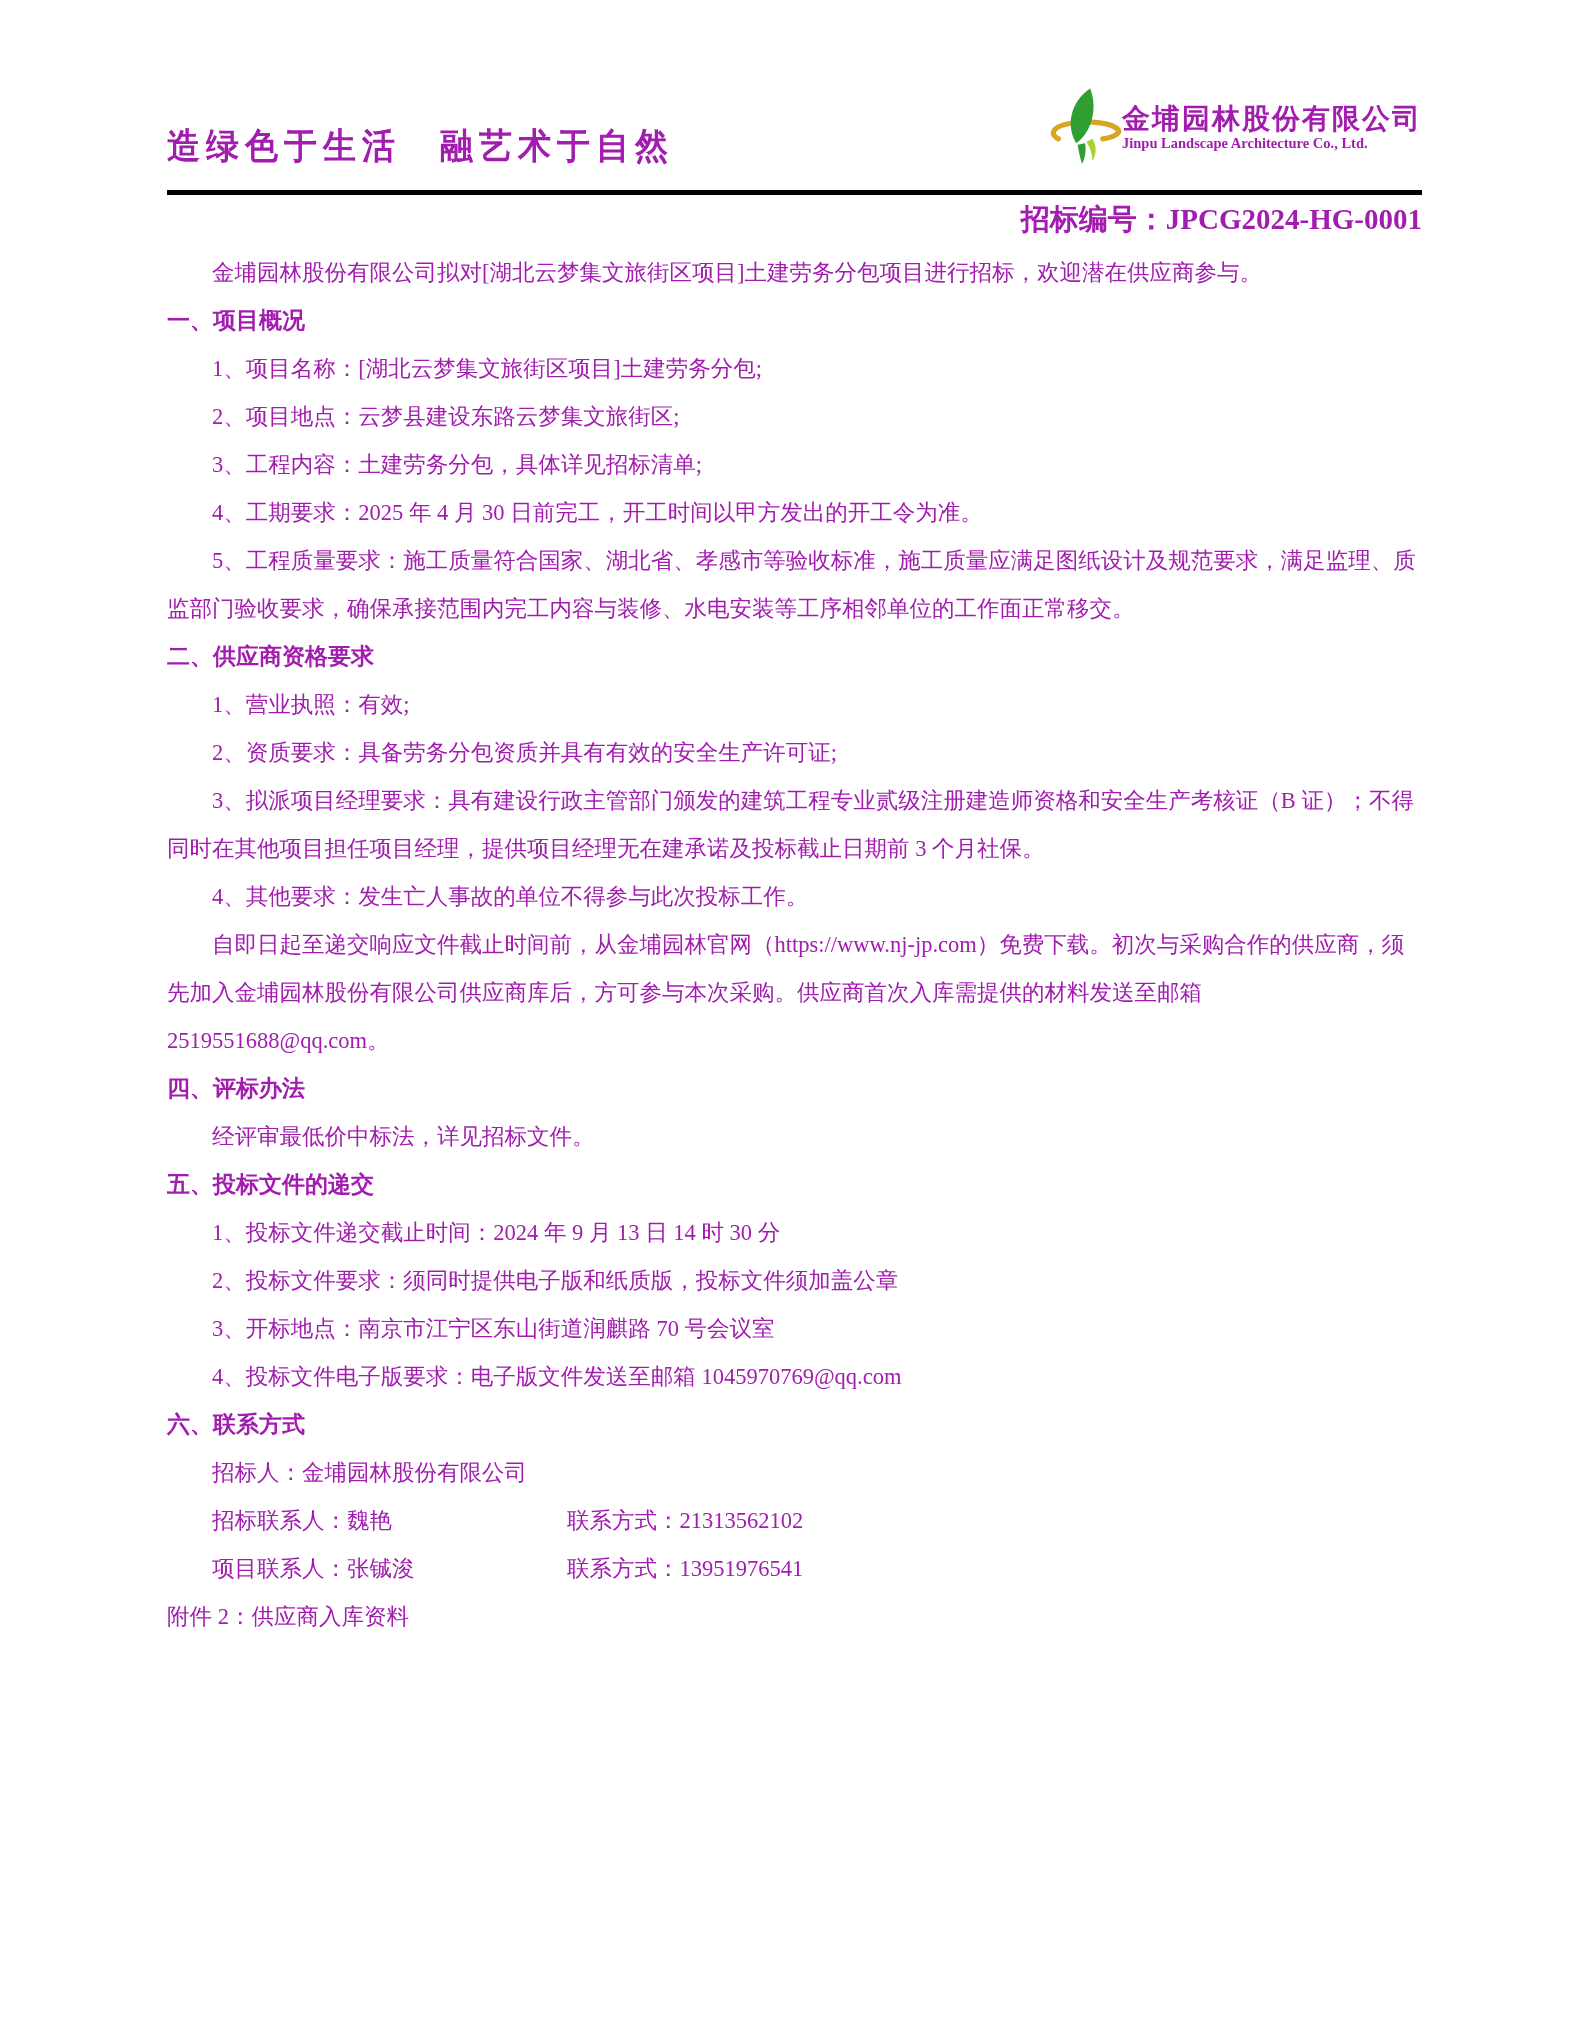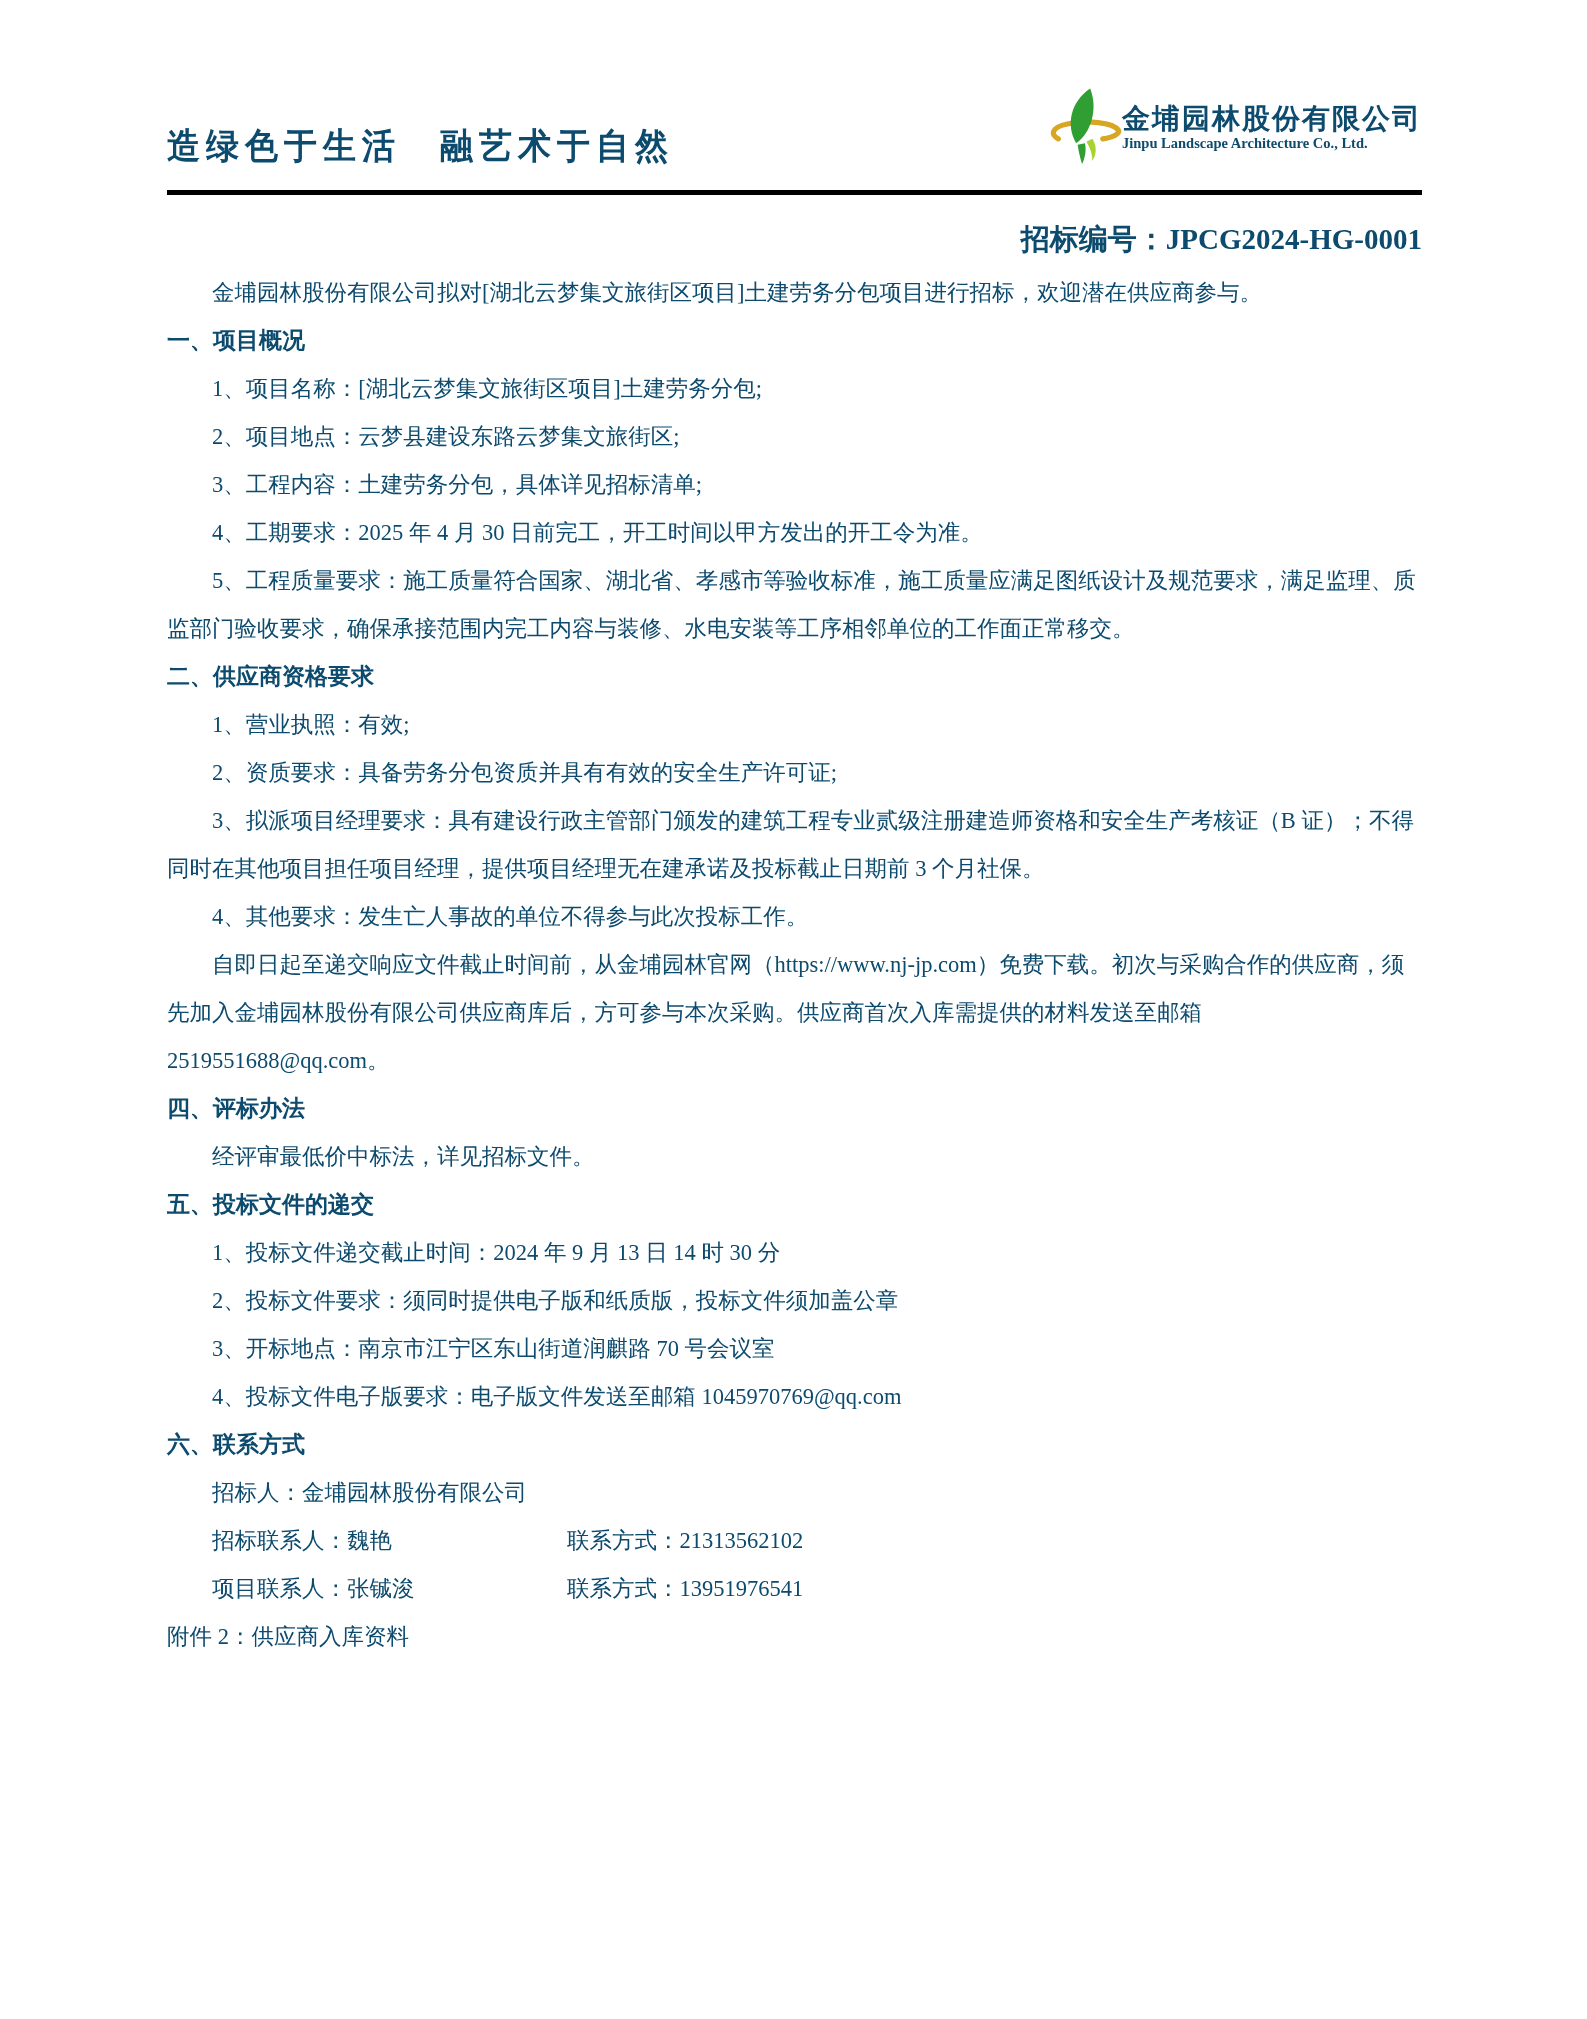"造绿色于生活 融艺术于自然" .page { color: #0c4a6e -> #a21caf }
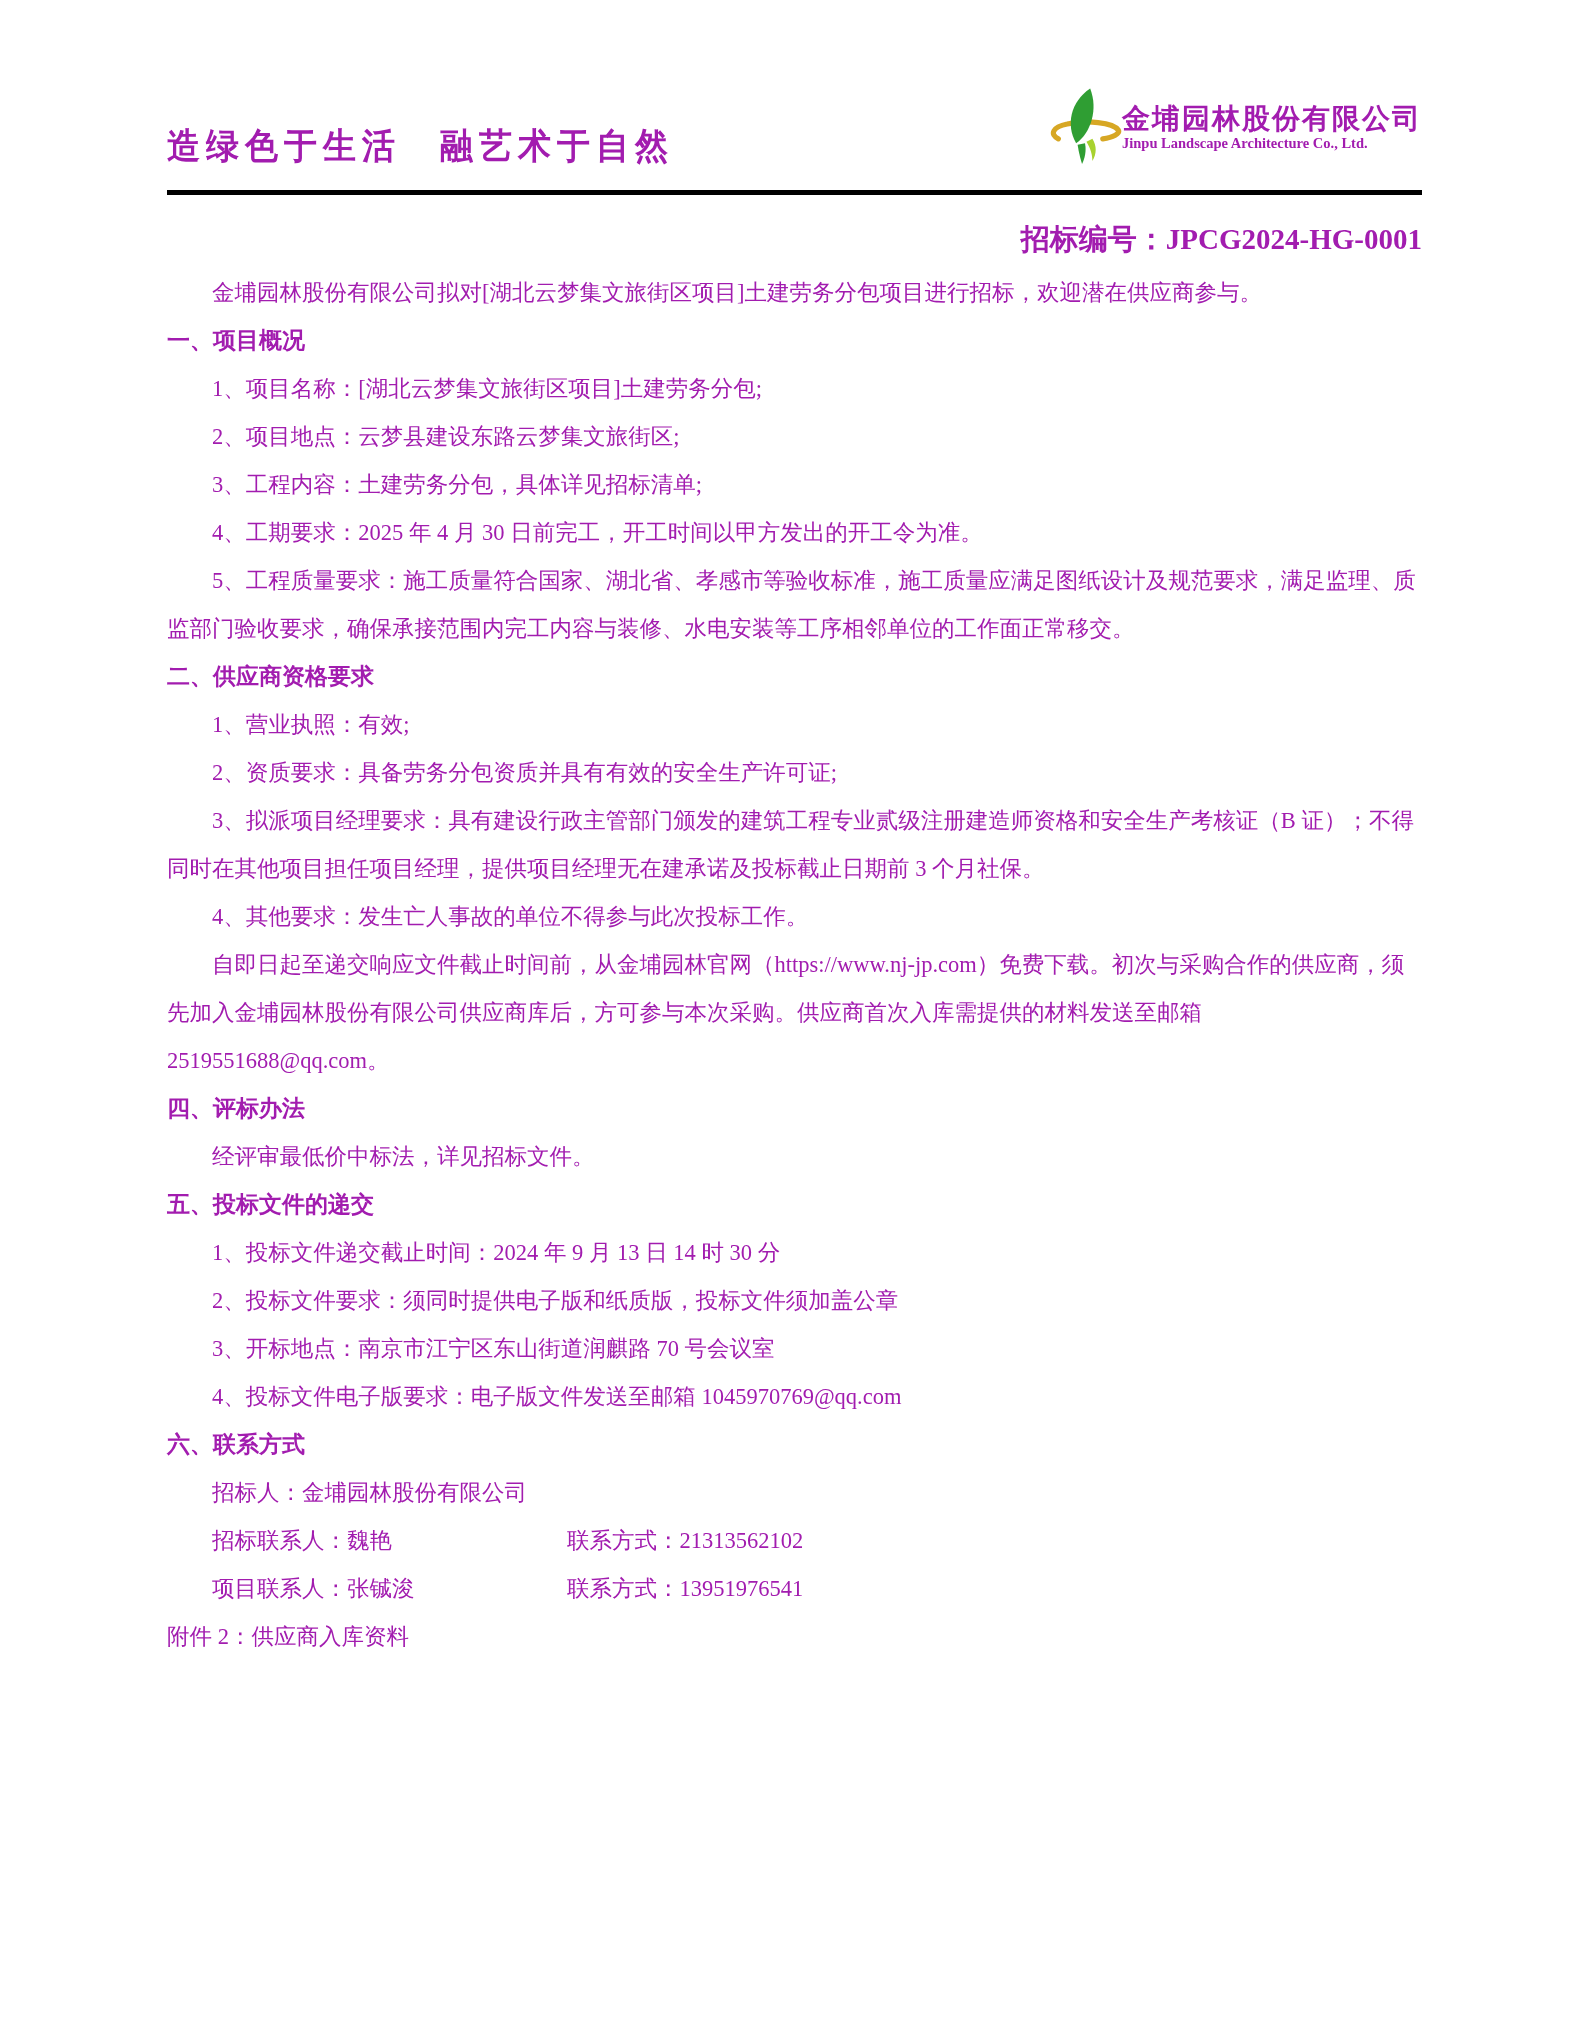"招标编号：JPCG2024-HG-0001" .tender-no { margin-top: 24px -> 4px }
